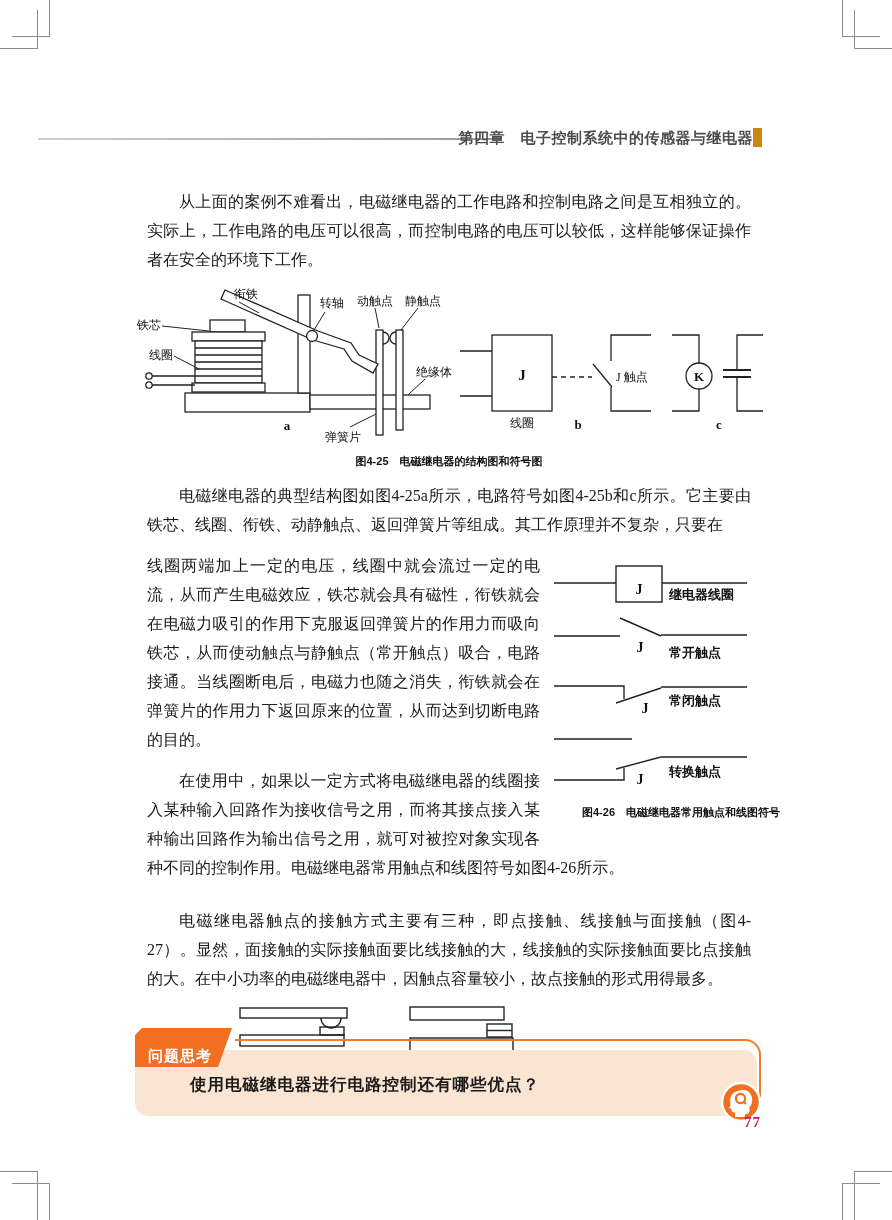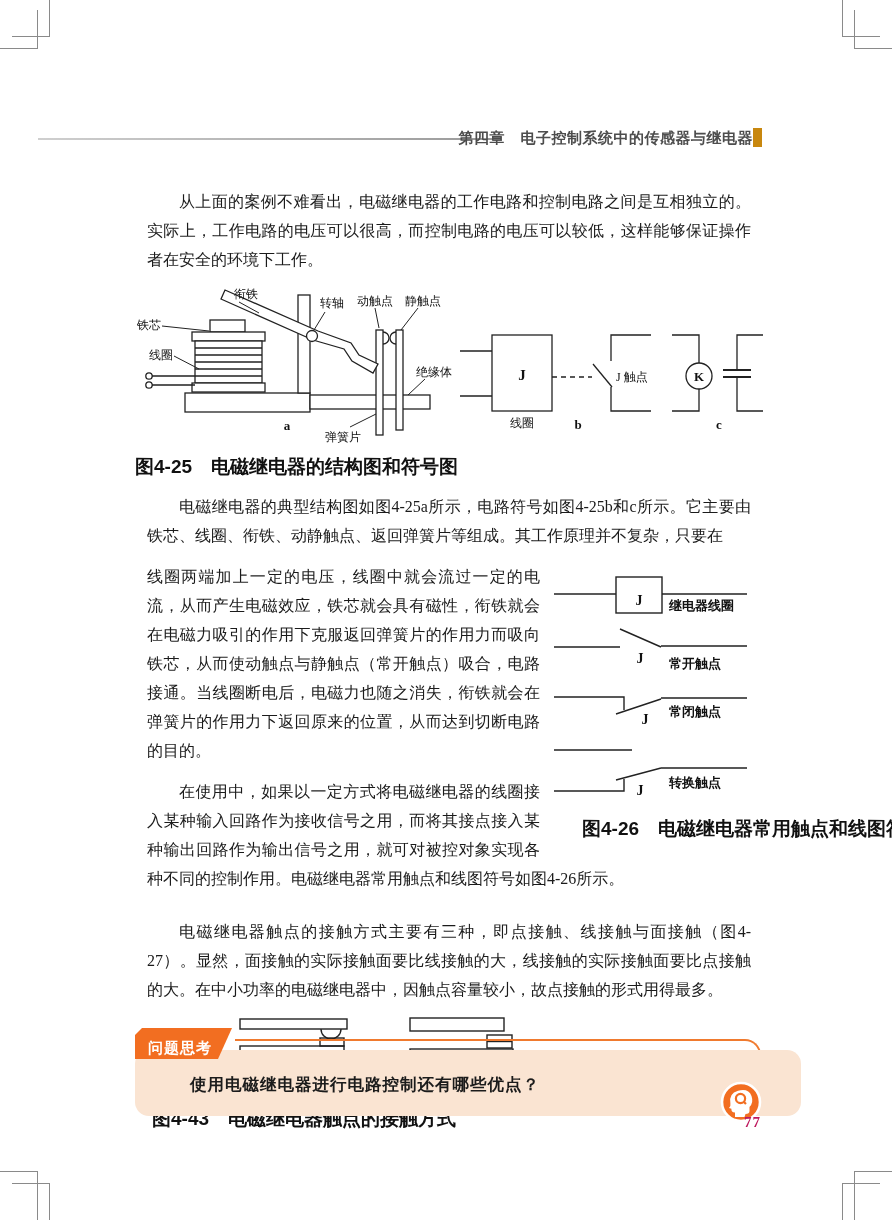"图4-25 电磁继电器的结构图和符号图" .figcap { font-size: 19px -> 11px; text-align: left -> center }
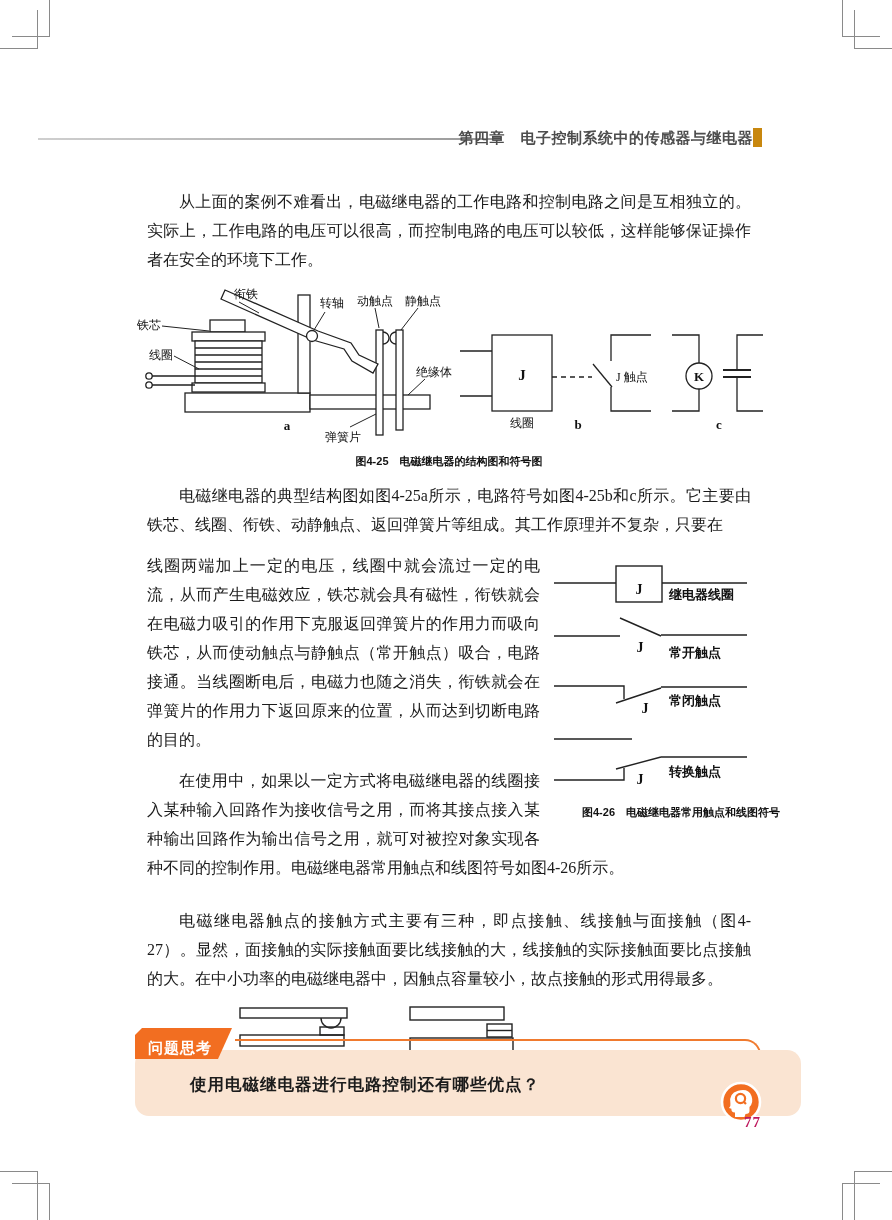"问题思考" .q-tab { padding: 8px 20px 0 13px -> 16px 20px 0 13px }
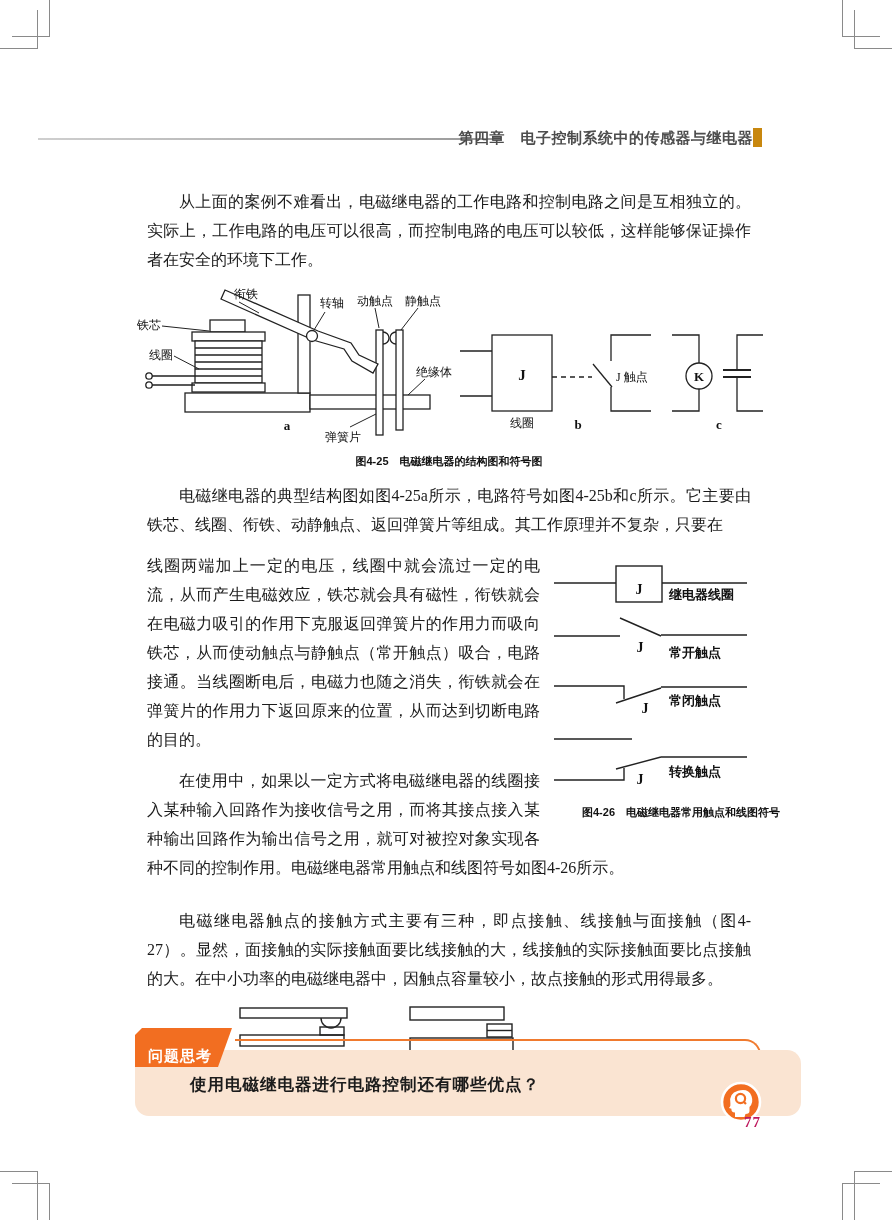"使用电磁继电器进行电路控制还有哪些优点？" .q-box { padding-left: 44px -> none }
